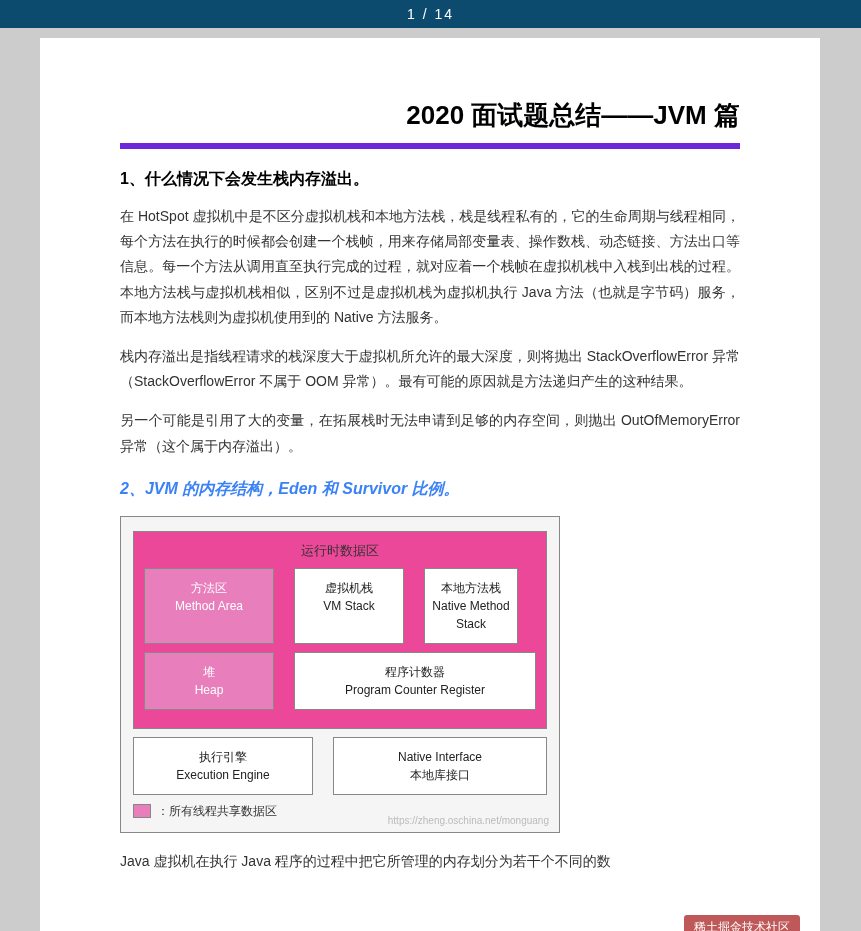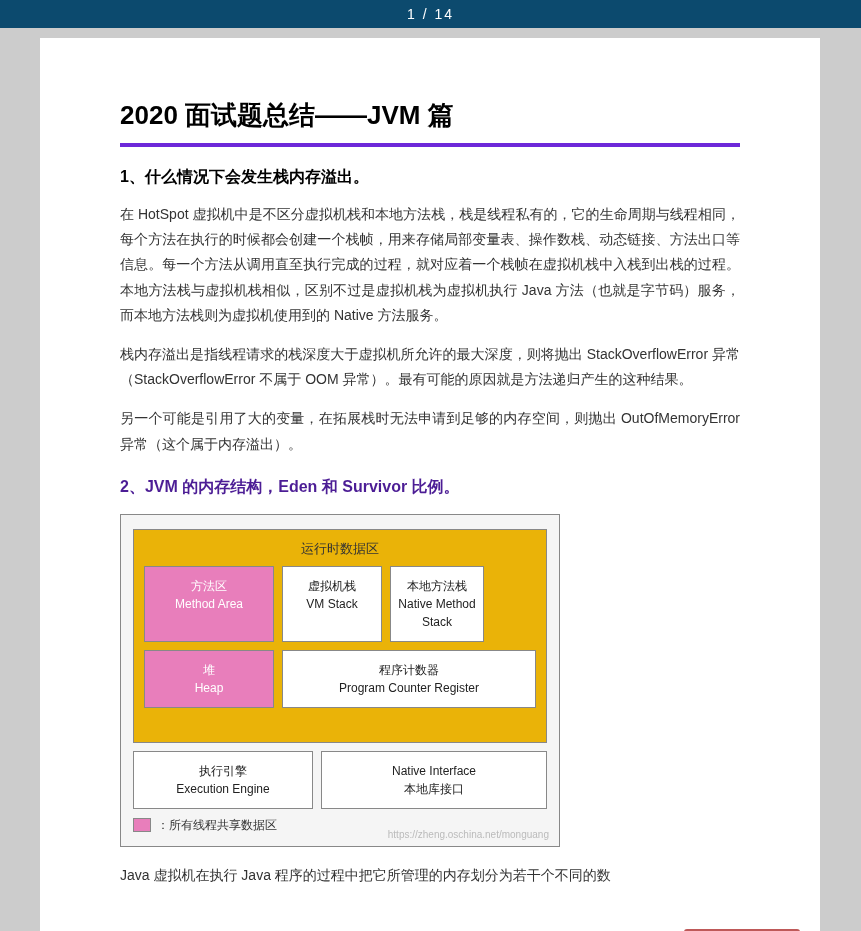"2020 面试题总结——JVM 篇" #doc-title { border-bottom: 4px solid #6d28d9 -> 6px solid #6d28d9; text-align: none -> right }
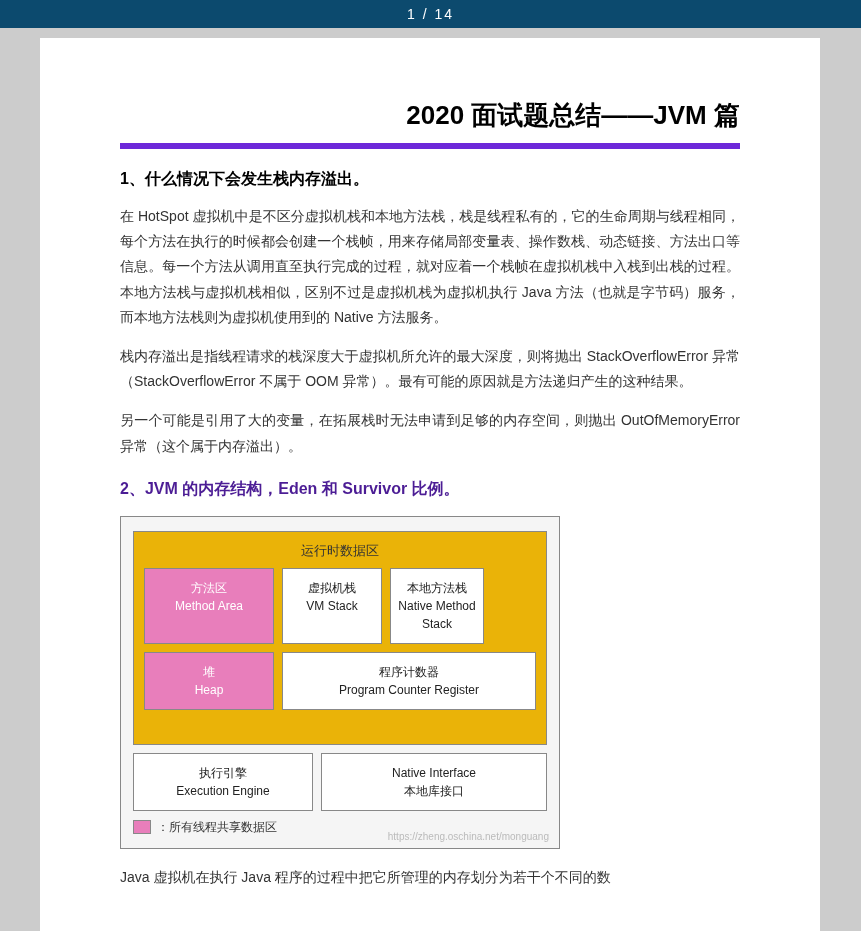"2、JVM 的内存结构，Eden 和 Survivor 比例。" .section-heading-2 { color: #4c1d95 -> #3b82f6; font-style: none -> italic }
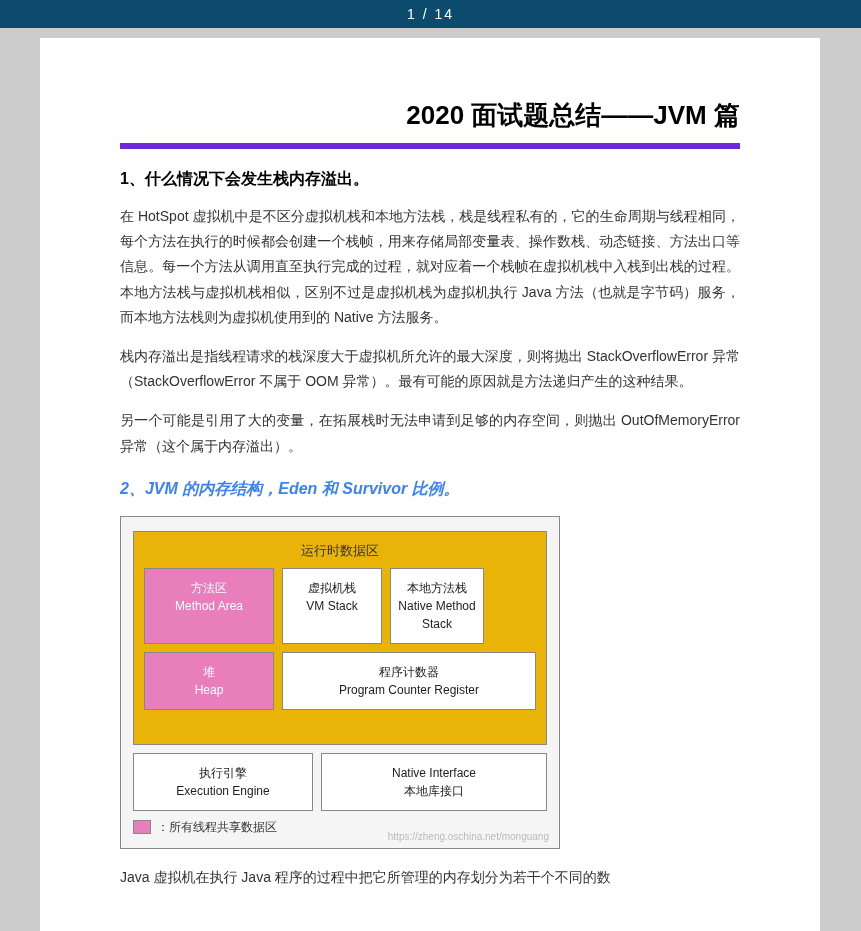"运行时数据区" .runtime-area-outer { background-color: #eab308 -> #ec4899; padding: 10px 10px 26px 10px -> 10px 10px 10px 10px }
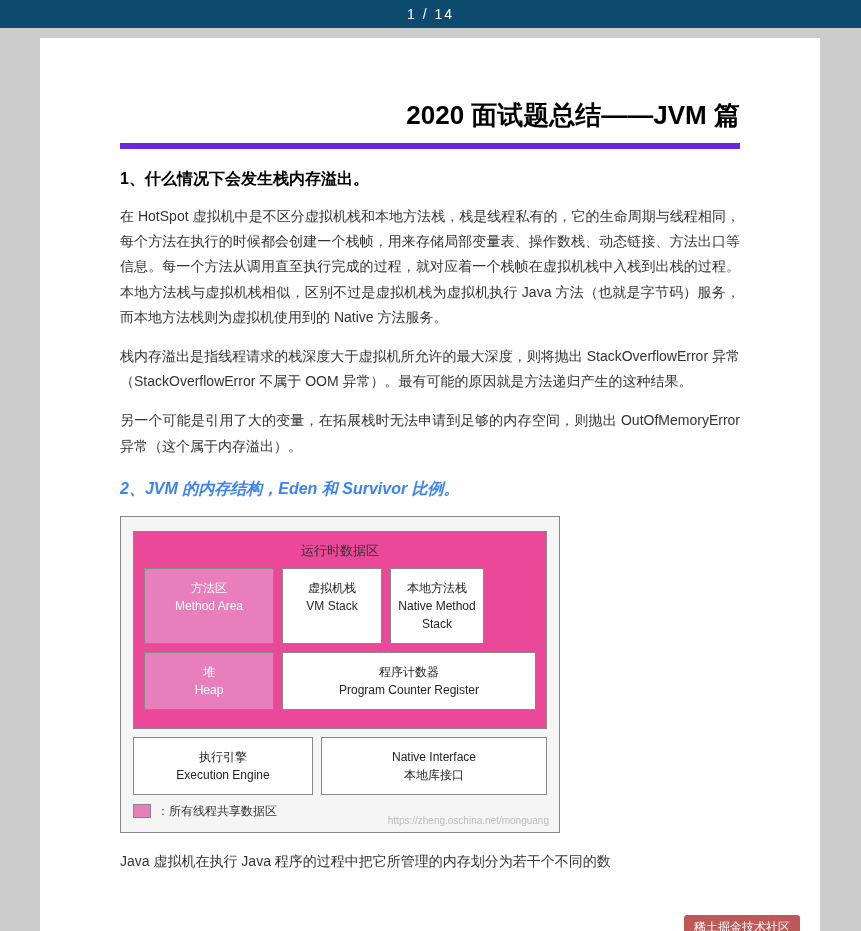"方法区" .diagram-row { gap: 8px -> 20px }
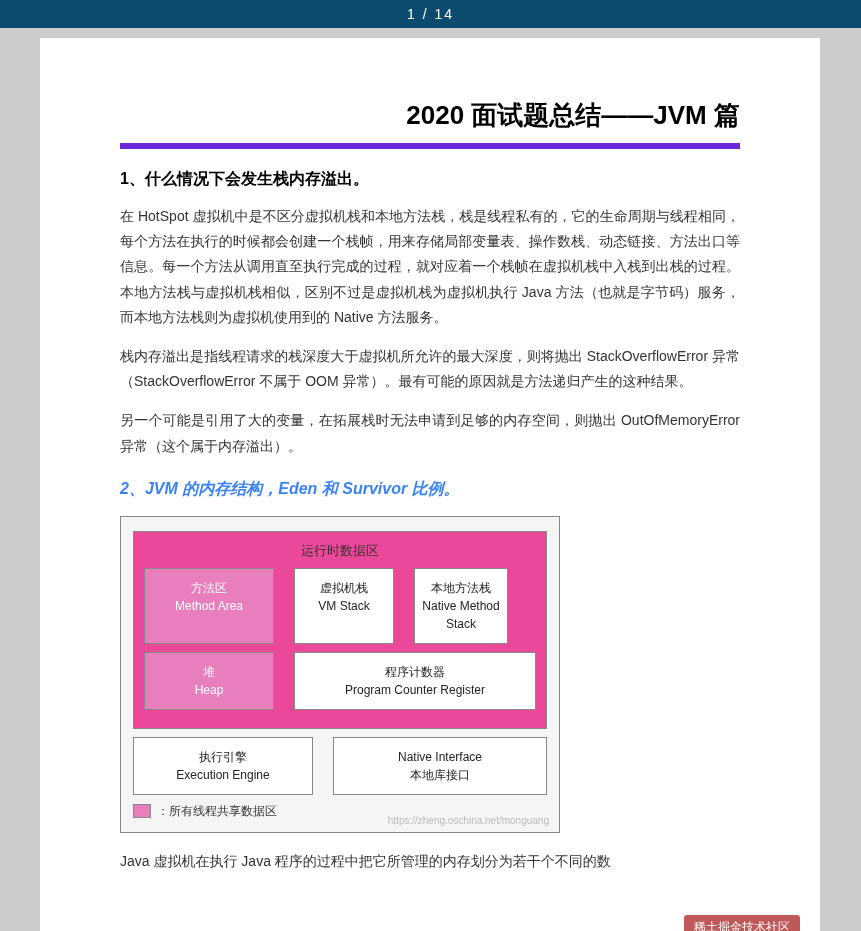"虚拟机栈" .cell-vm-stack { width: 100px -> 110px }
